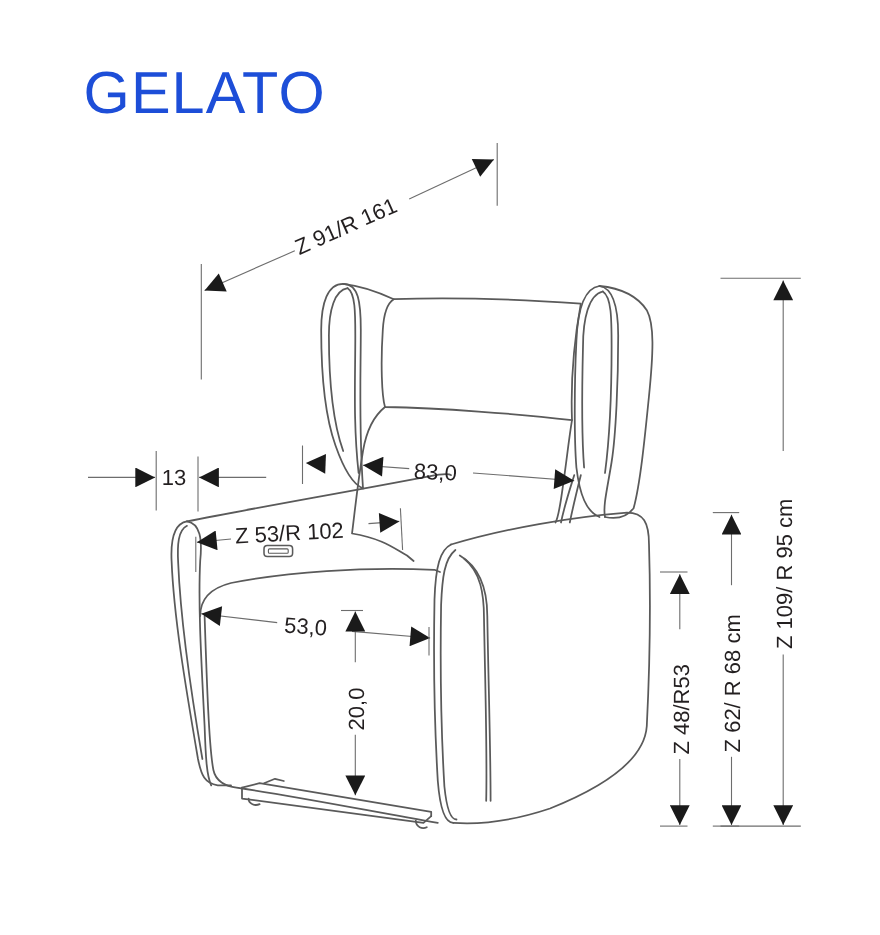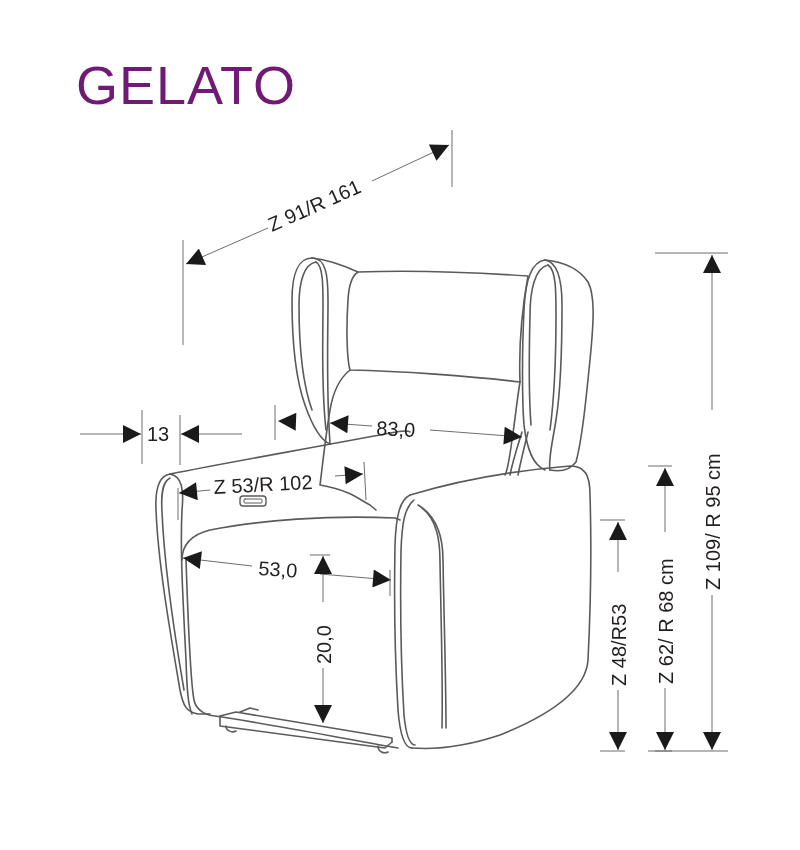"GELATO" #title { color: #701a75 -> #1d4ed8 }
